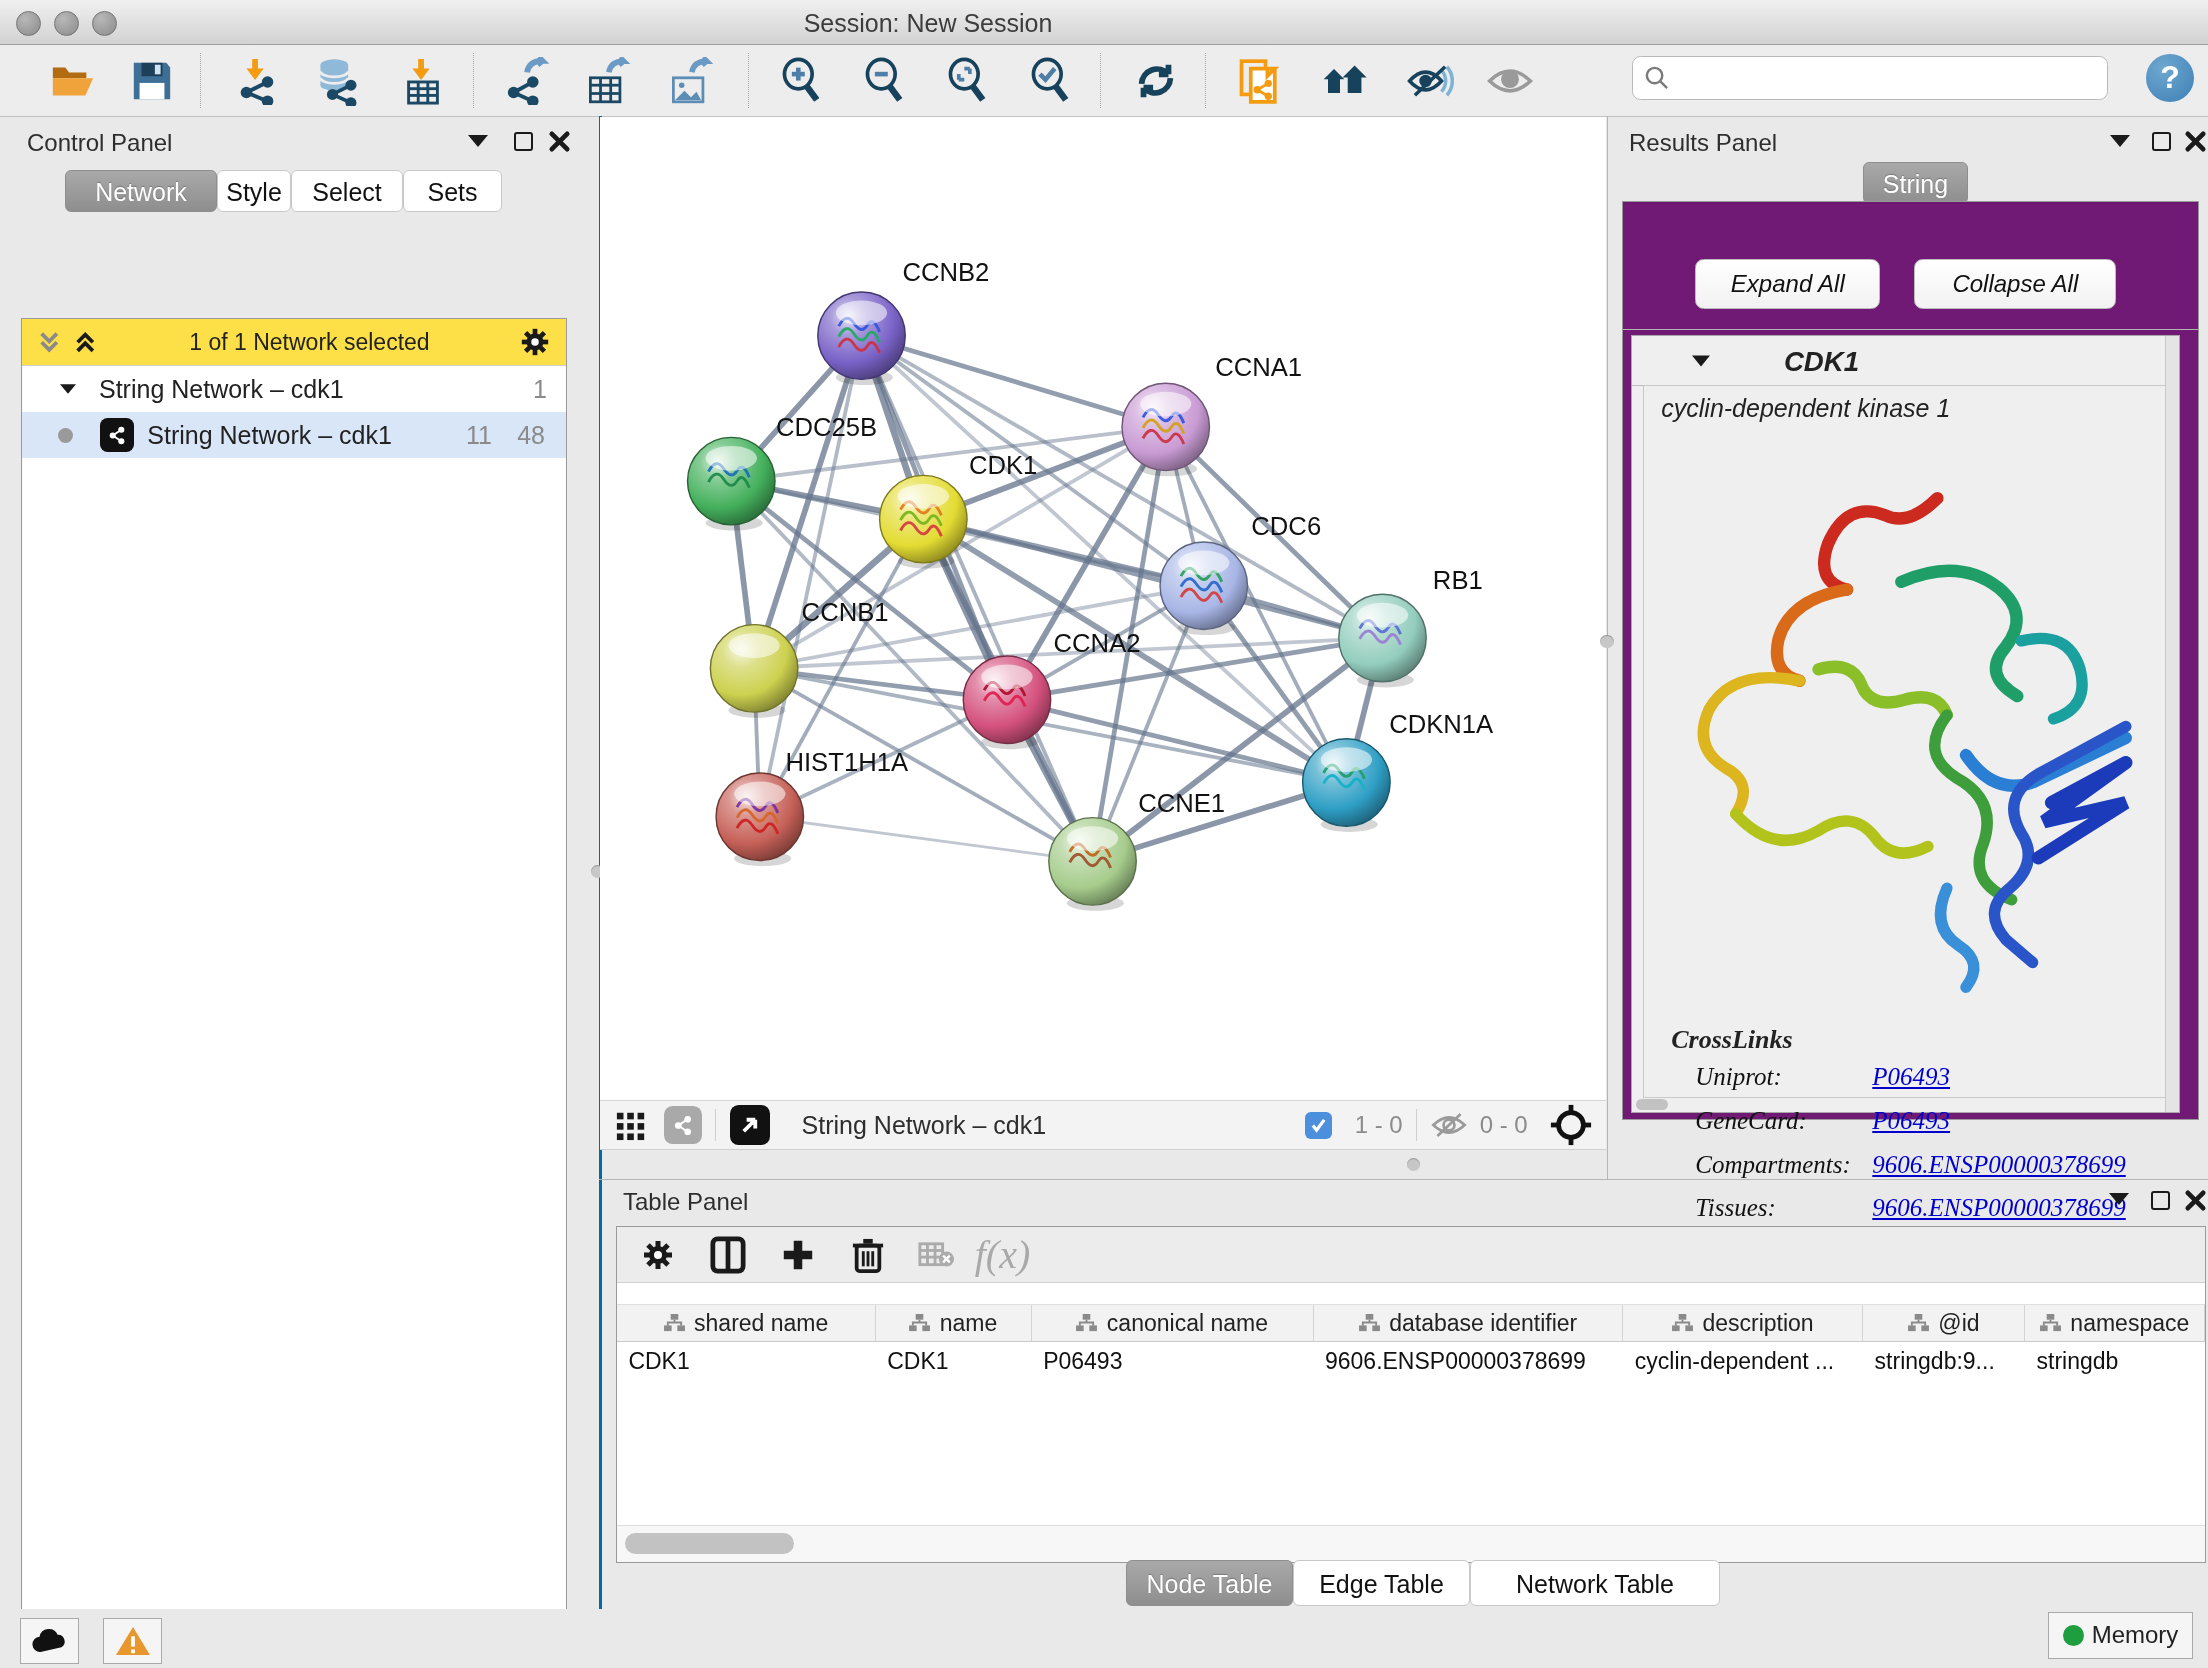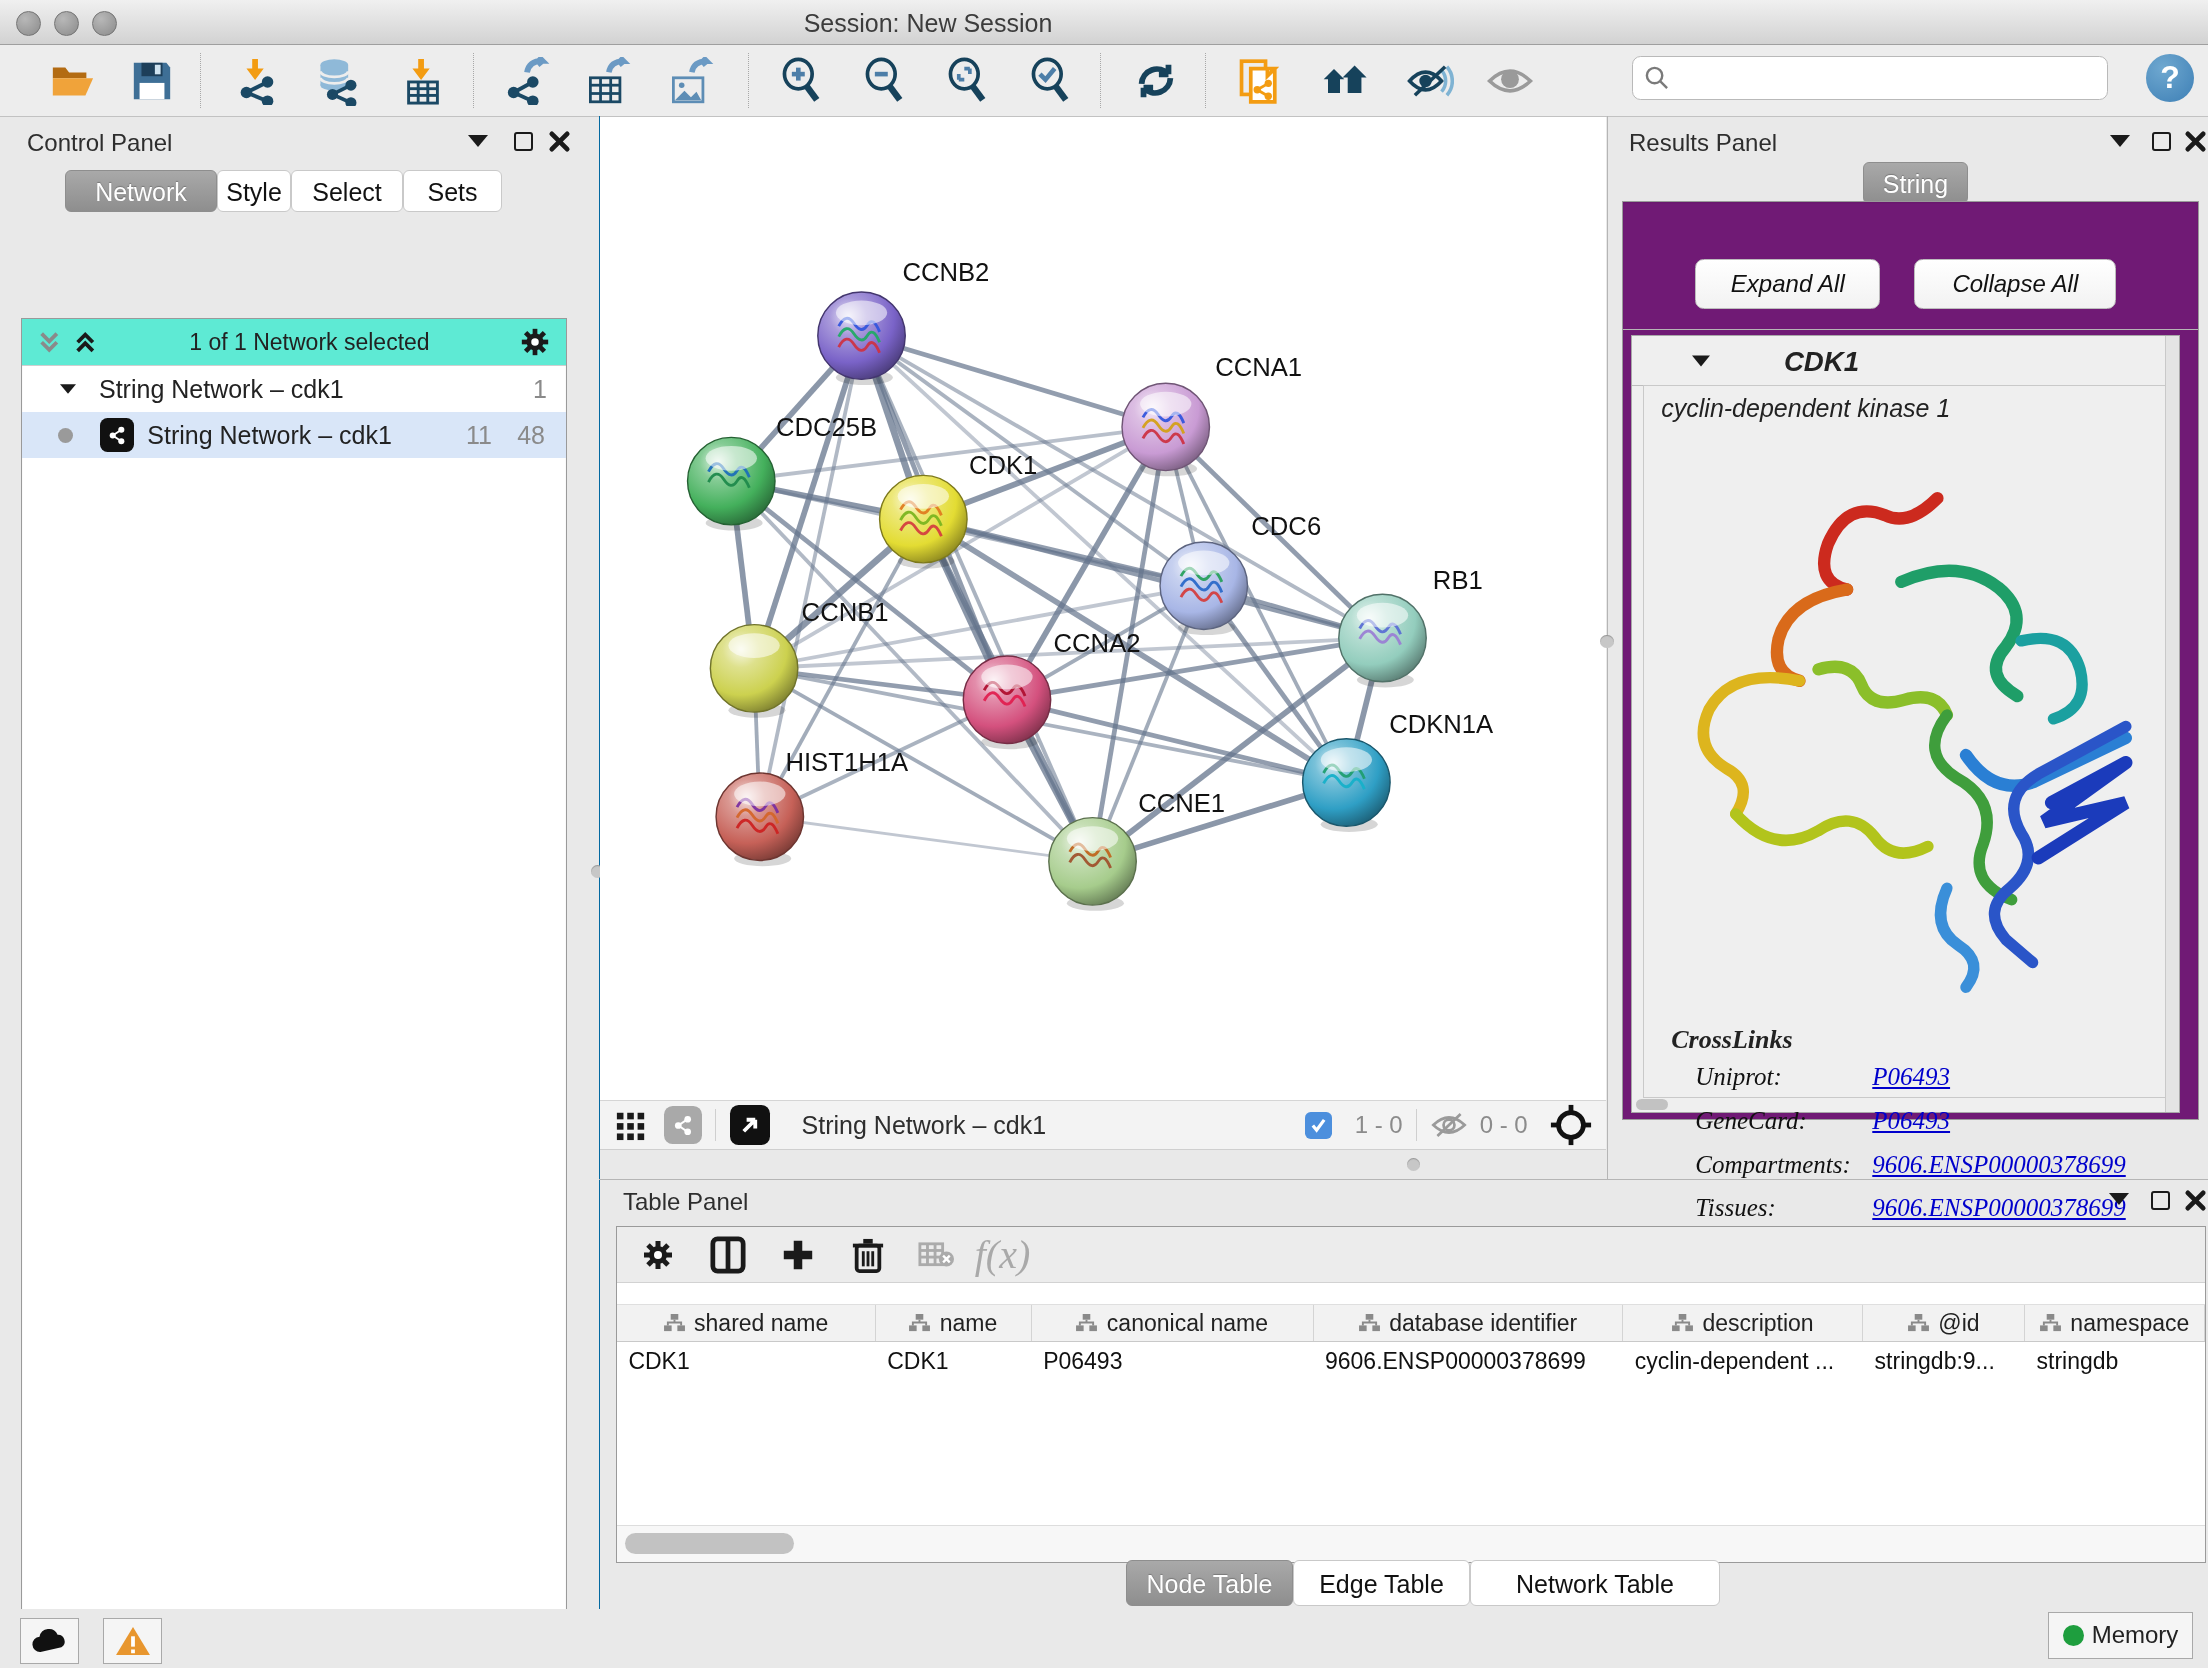"Control Panel" div.abs { border-right: 1px solid #0369a1 -> 3px solid #0369a1 }
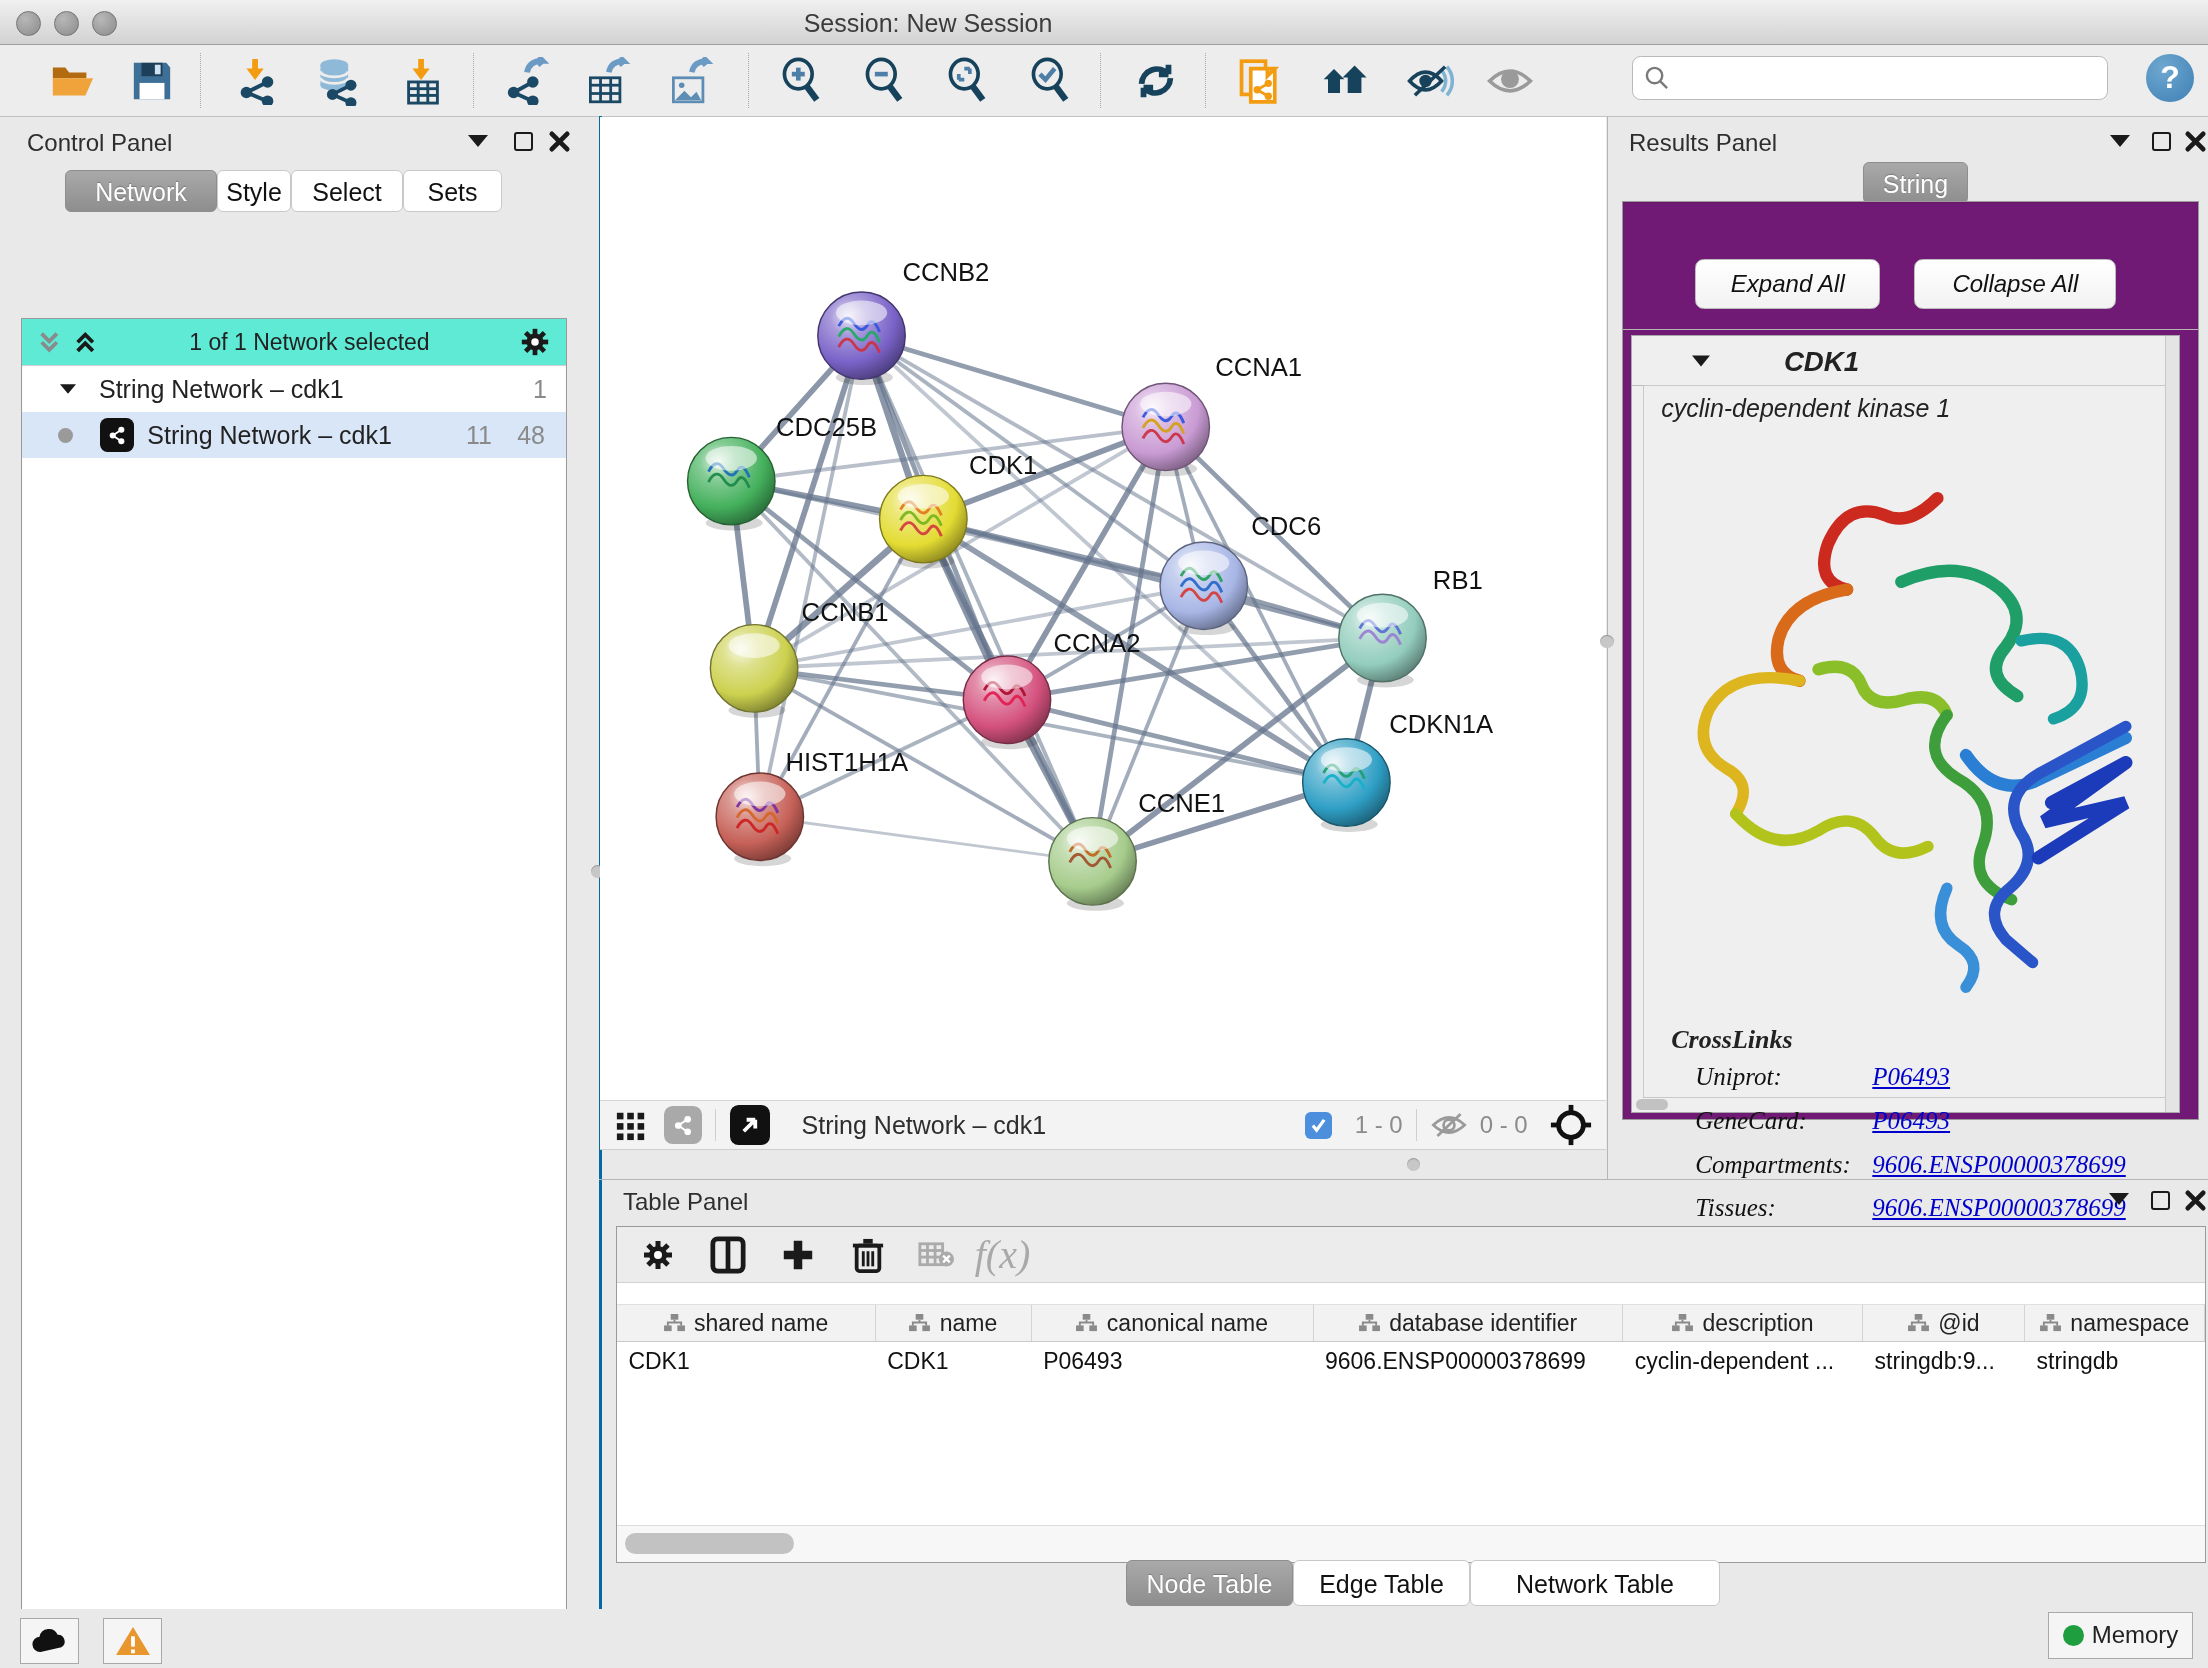"1 of 1 Network selected" .ctl-statusbar { background: #5eead4 -> #fde047 }
